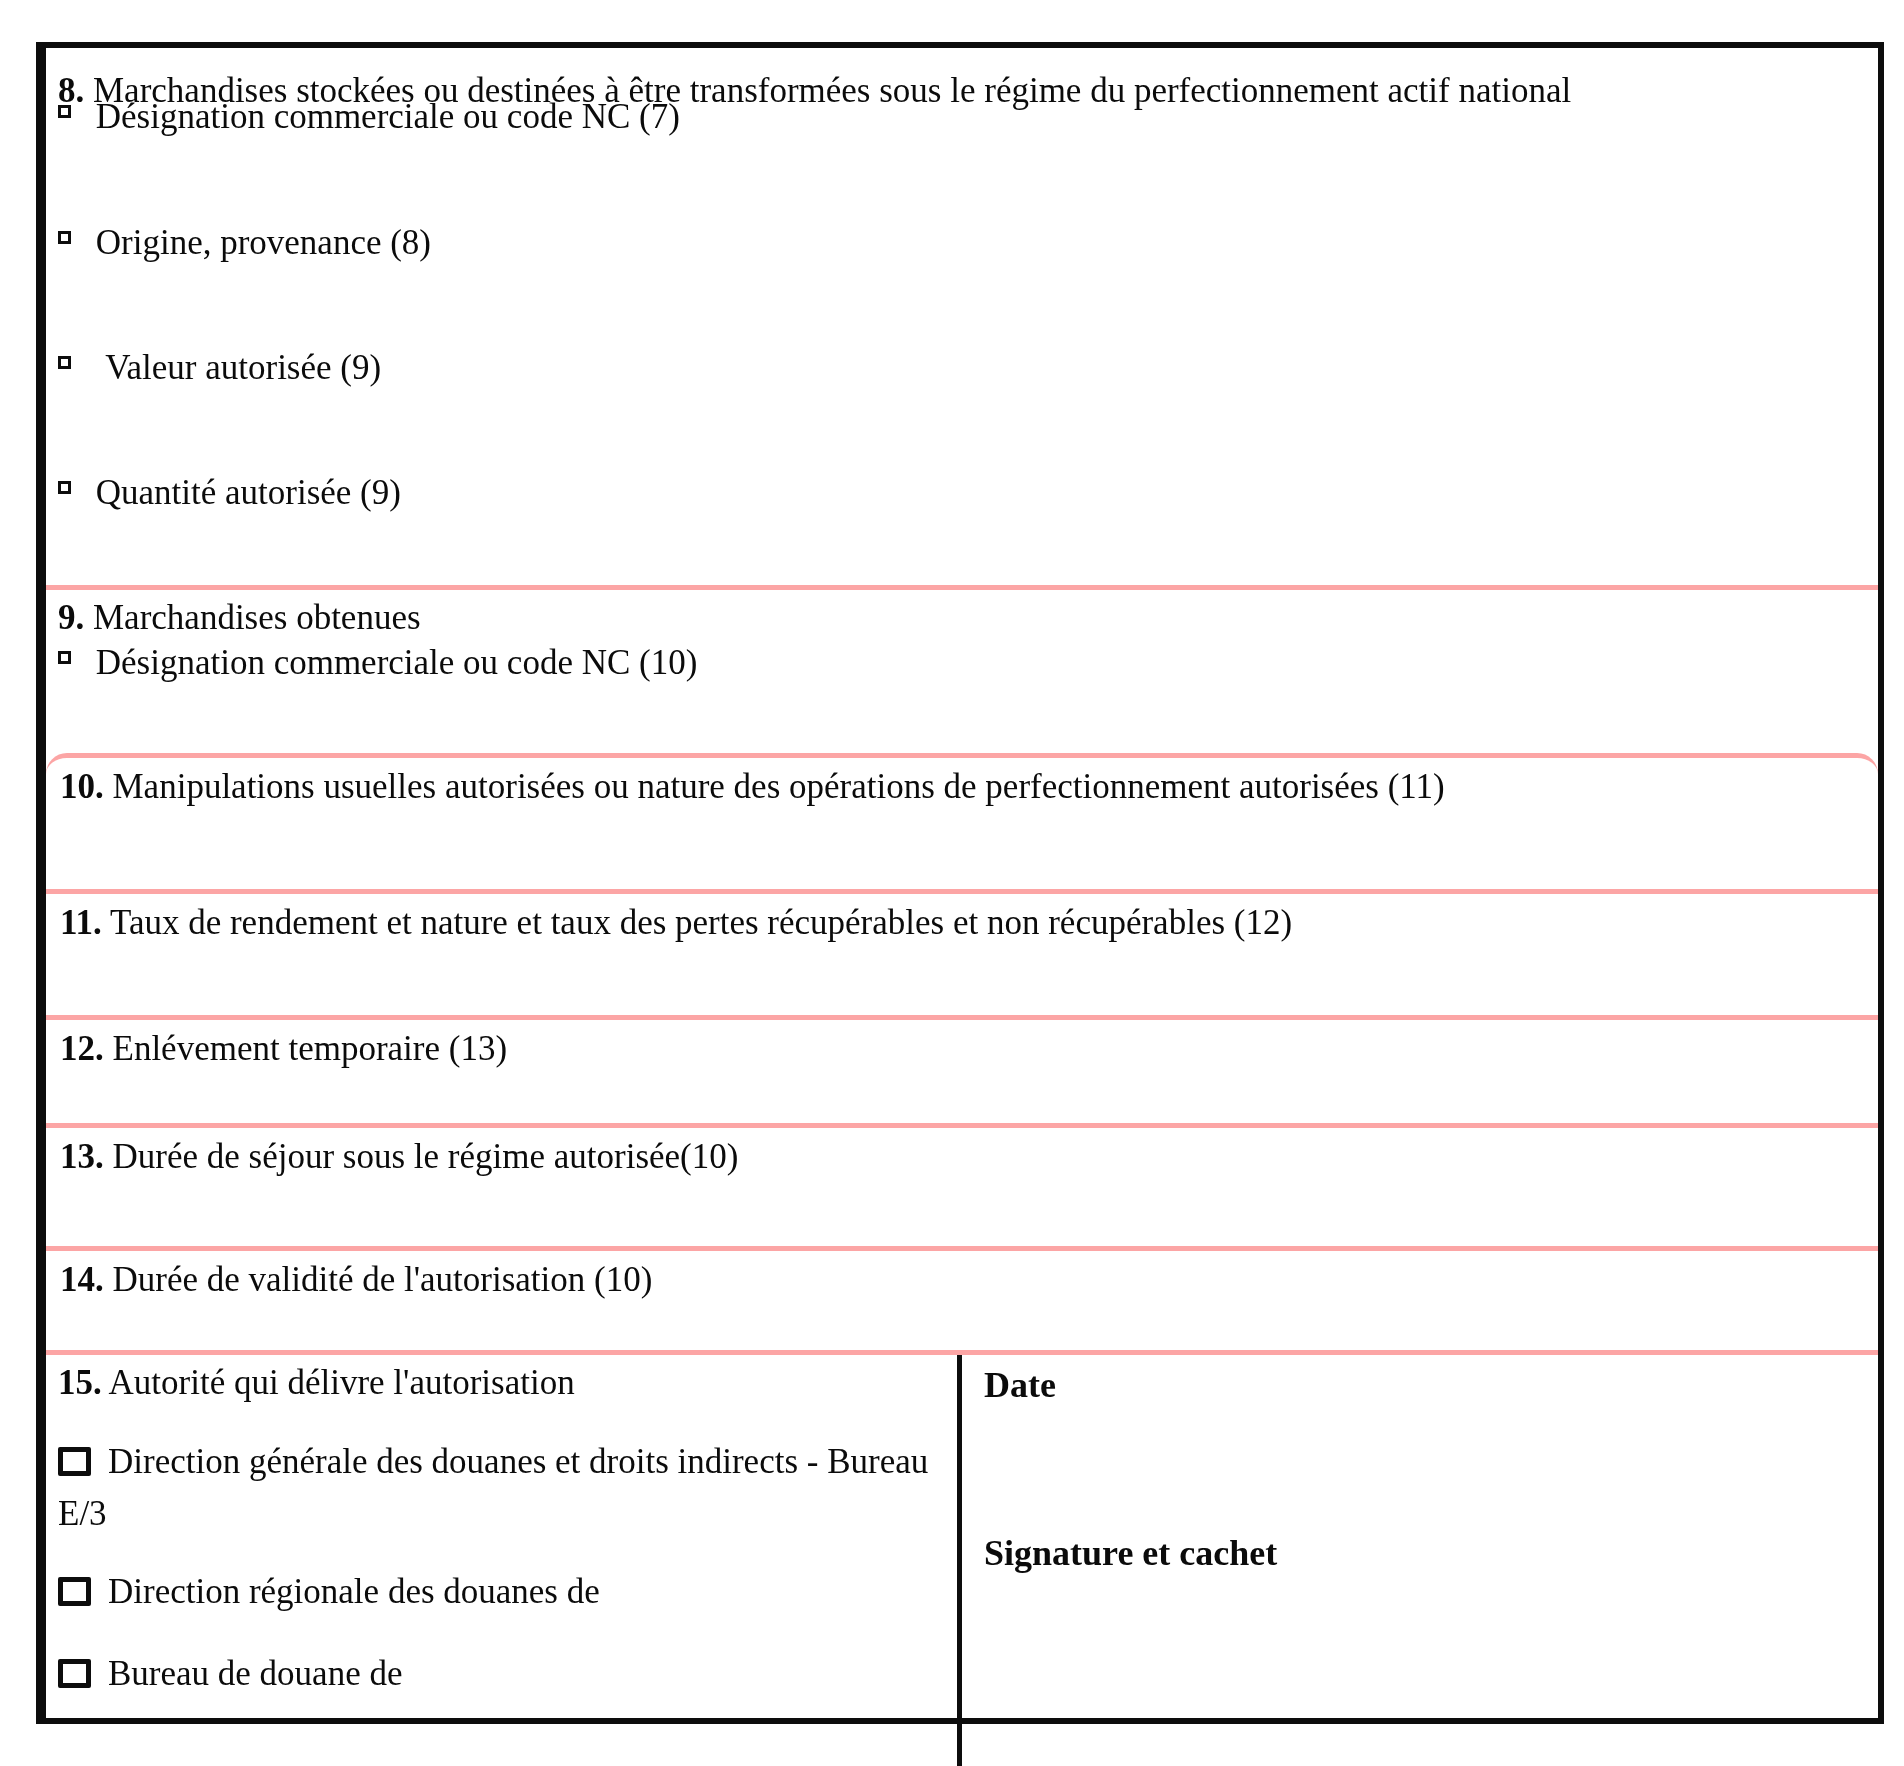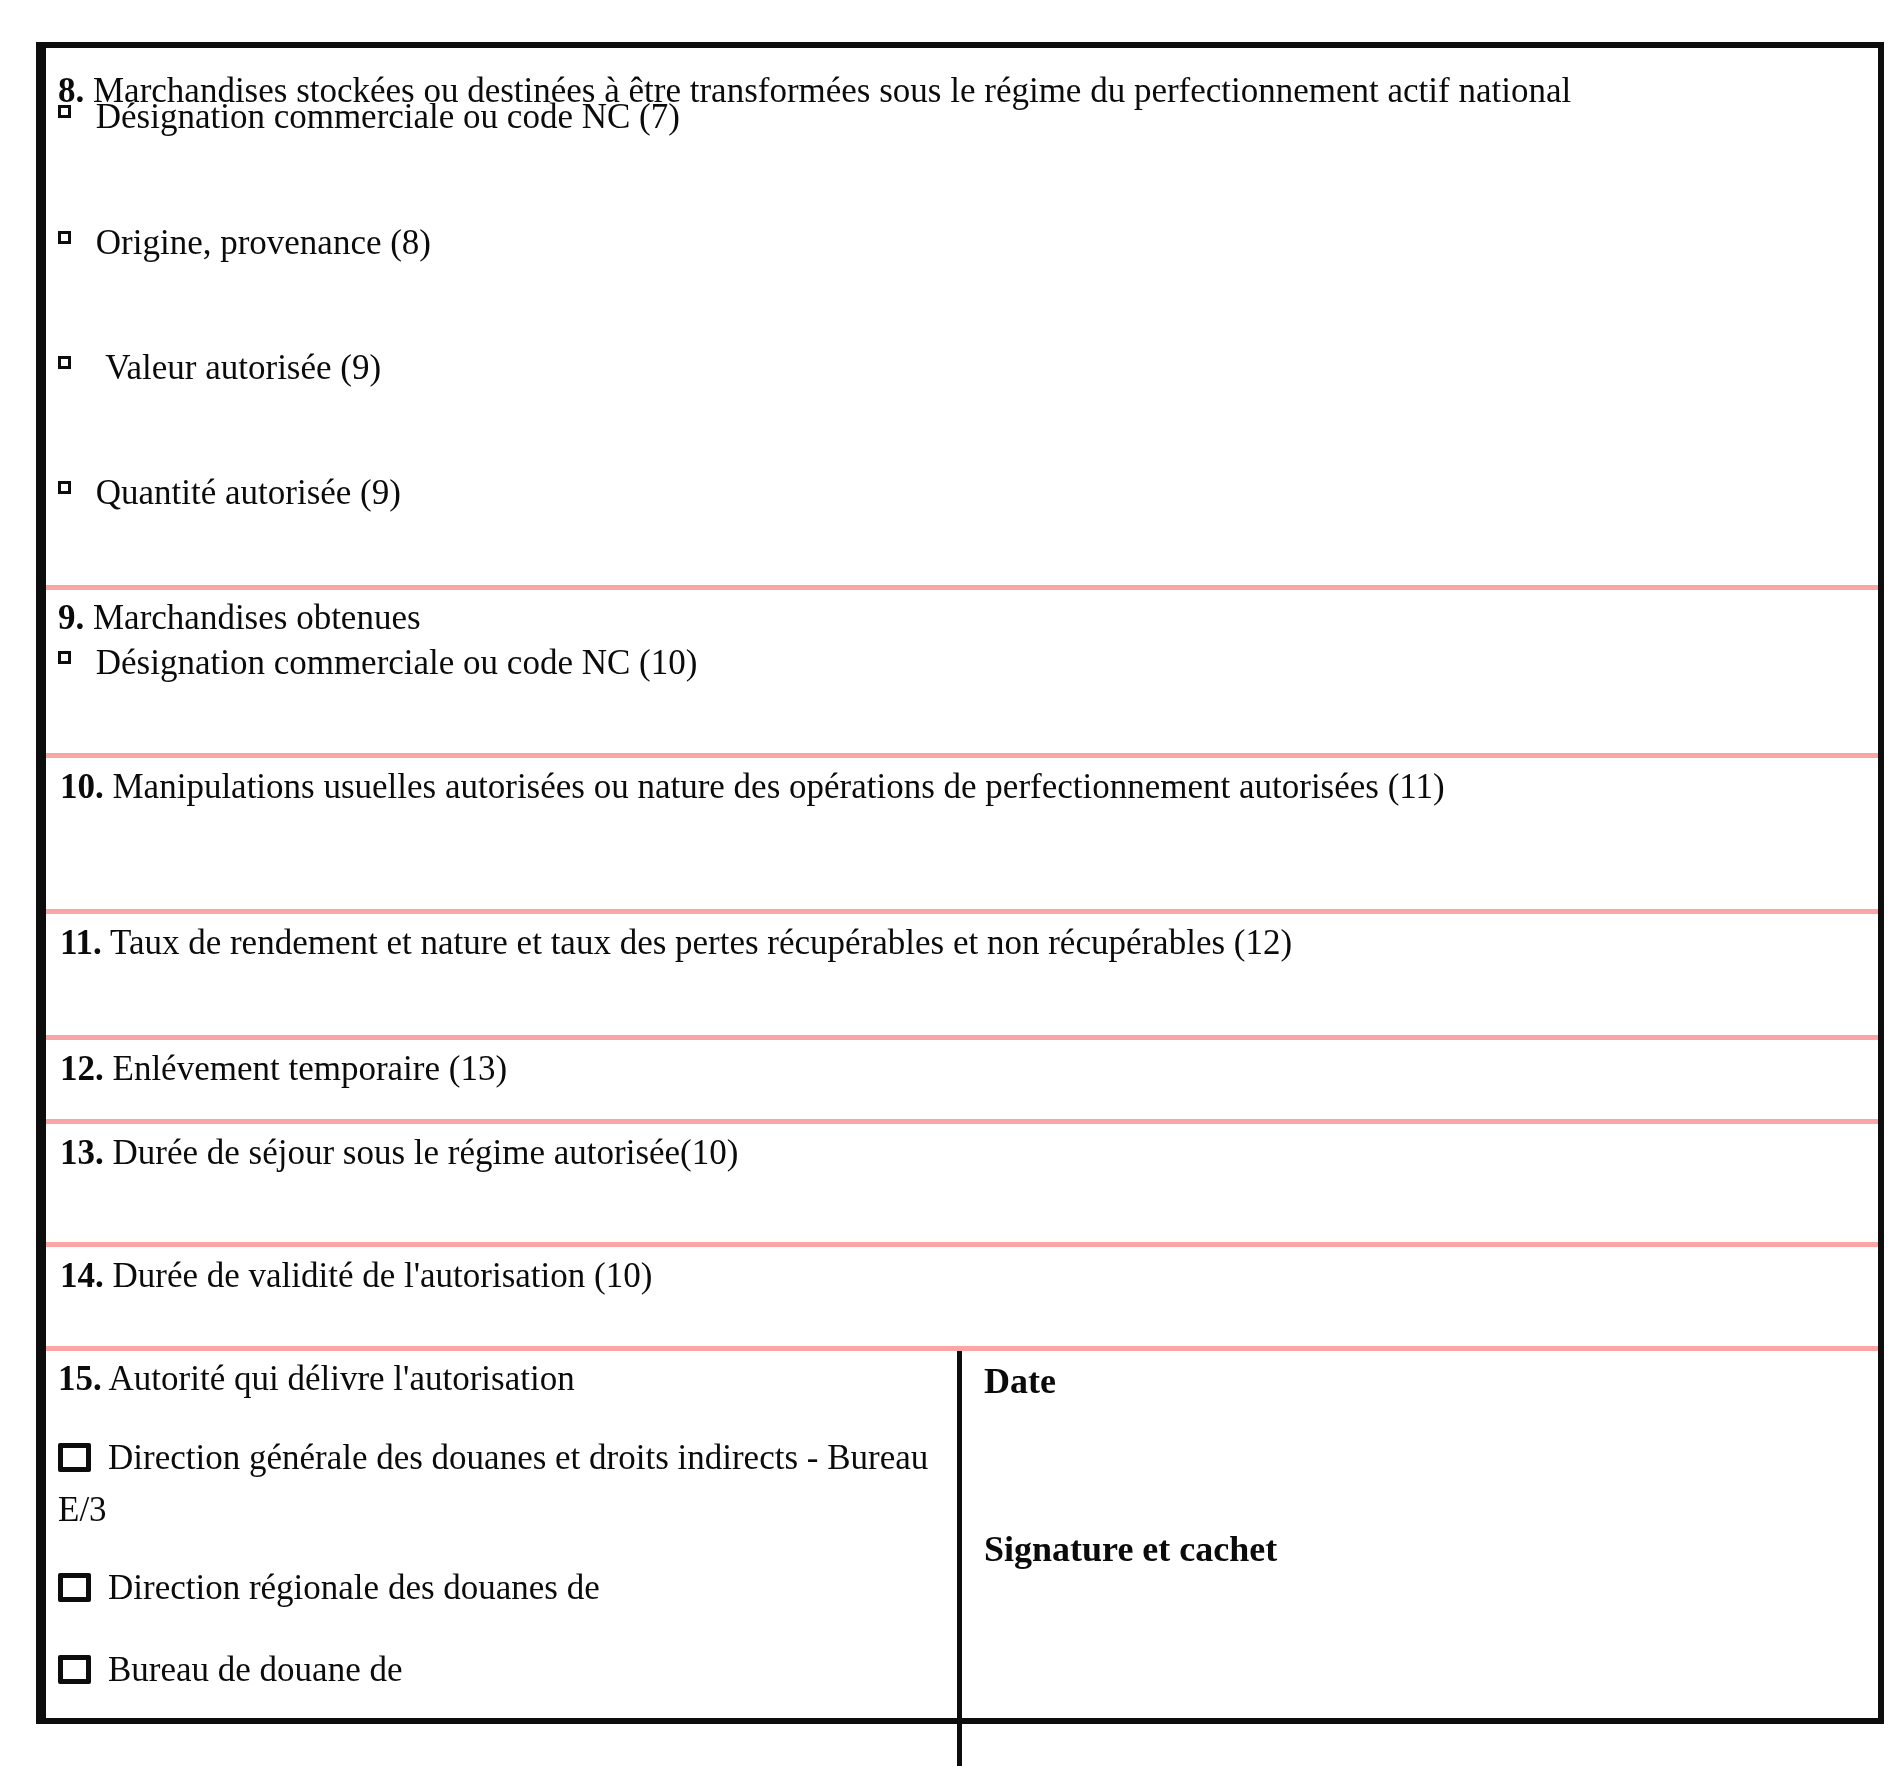"10. Manipulations usuelles autorisées ou" .r10 { border-radius: none -> 21px; height: 156px -> 136px }
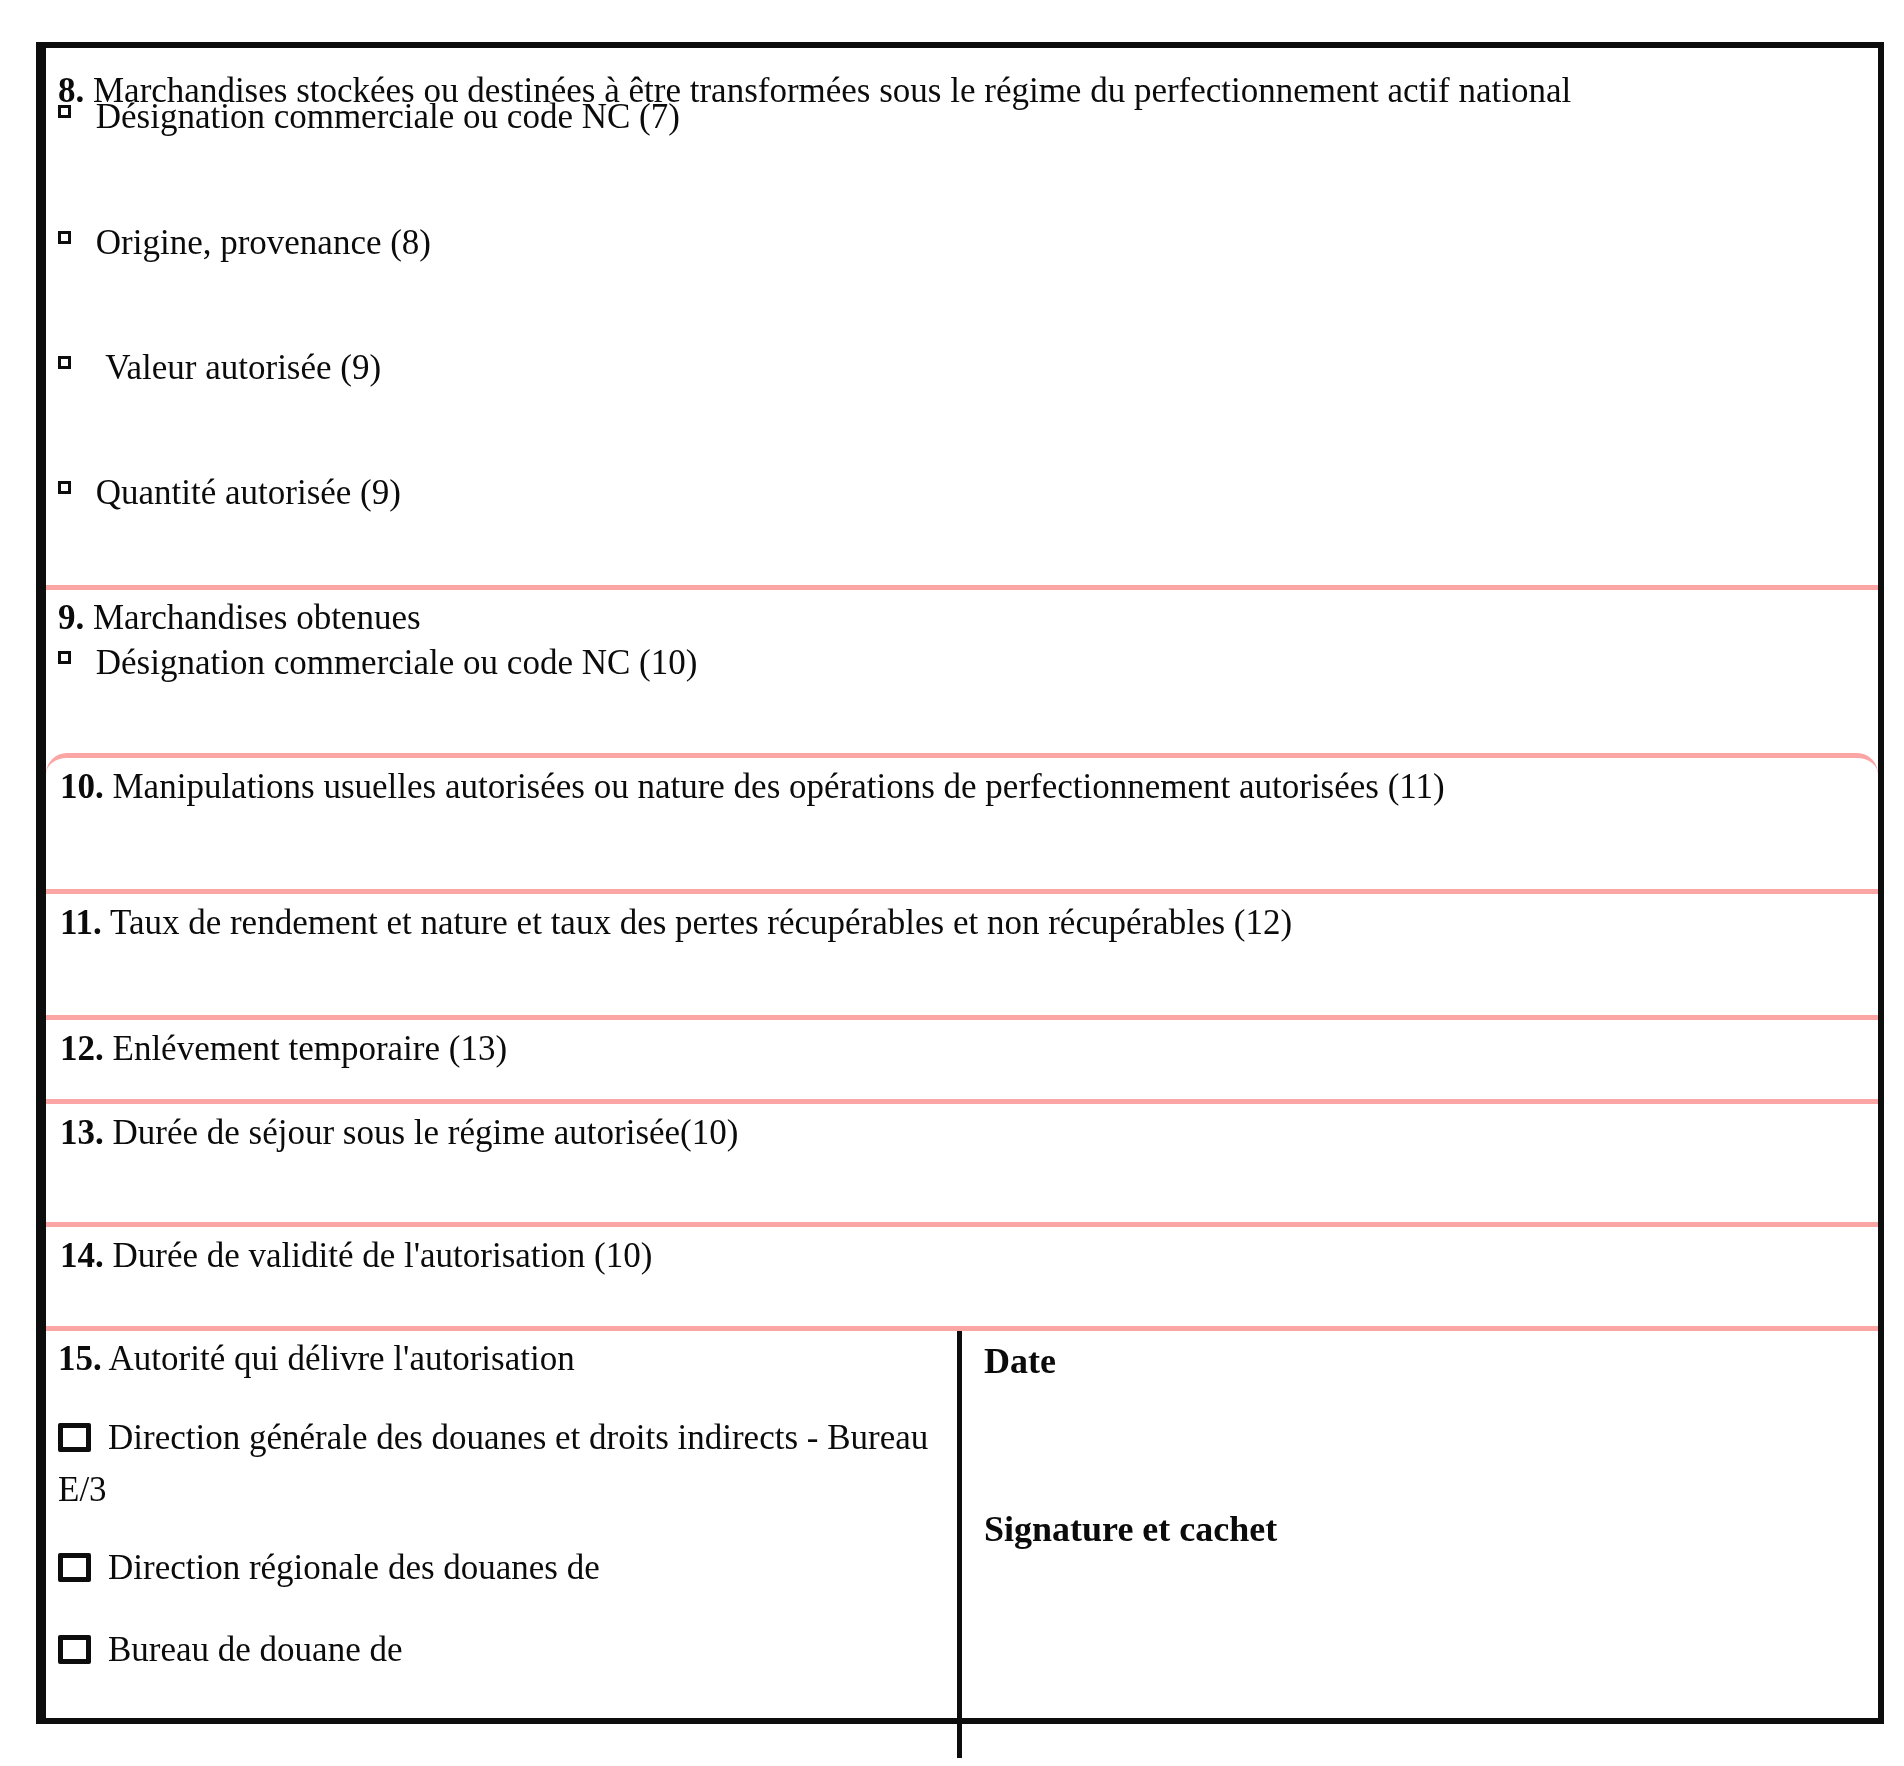"12. Enlévement temporaire (13)" .r12 { height: 84px -> 108px }
